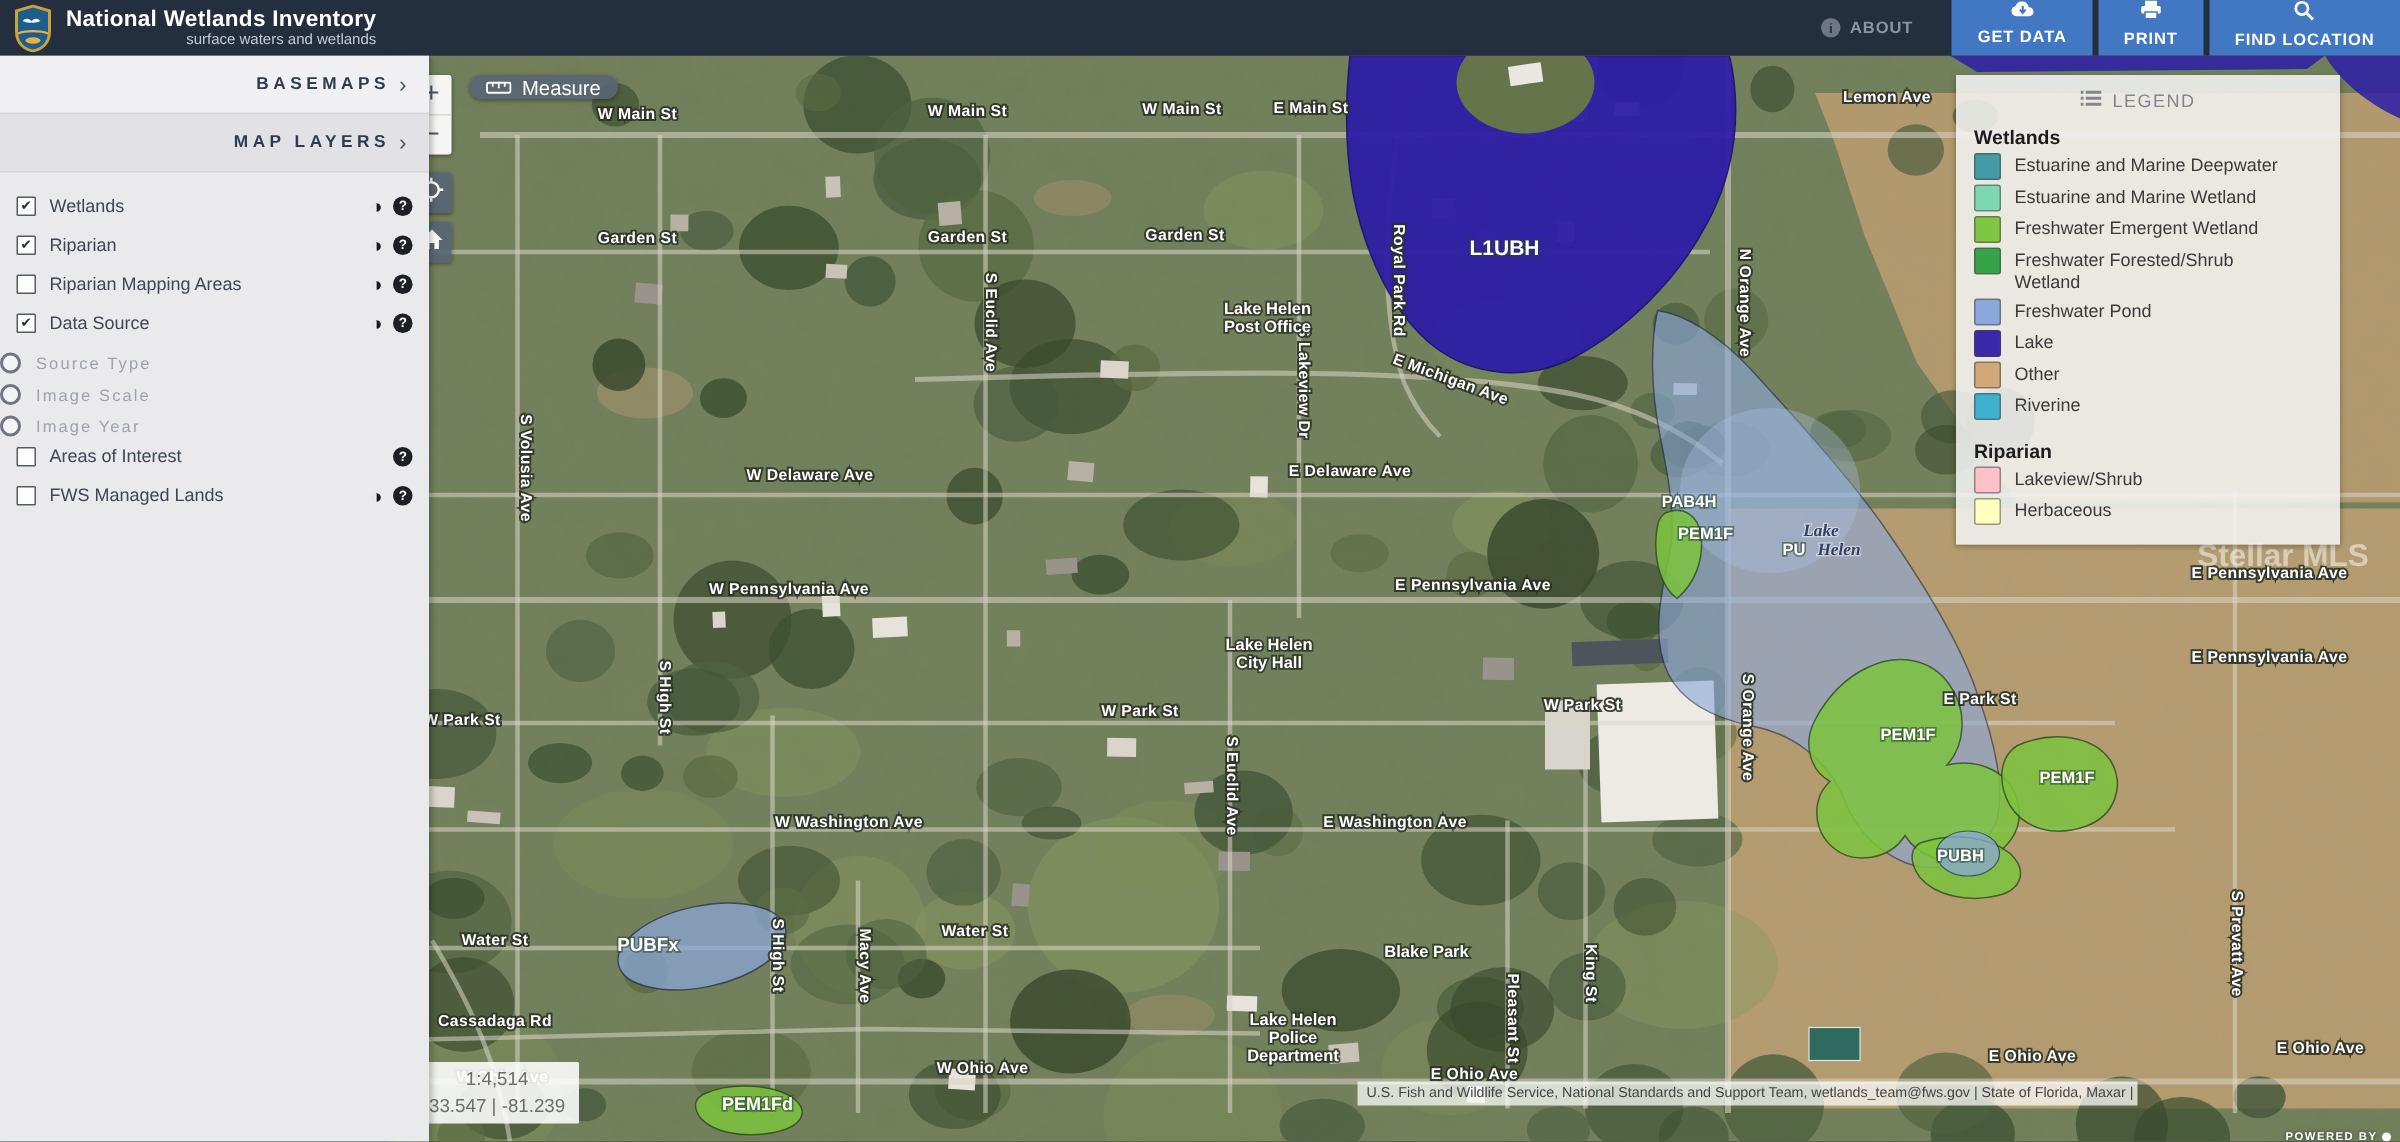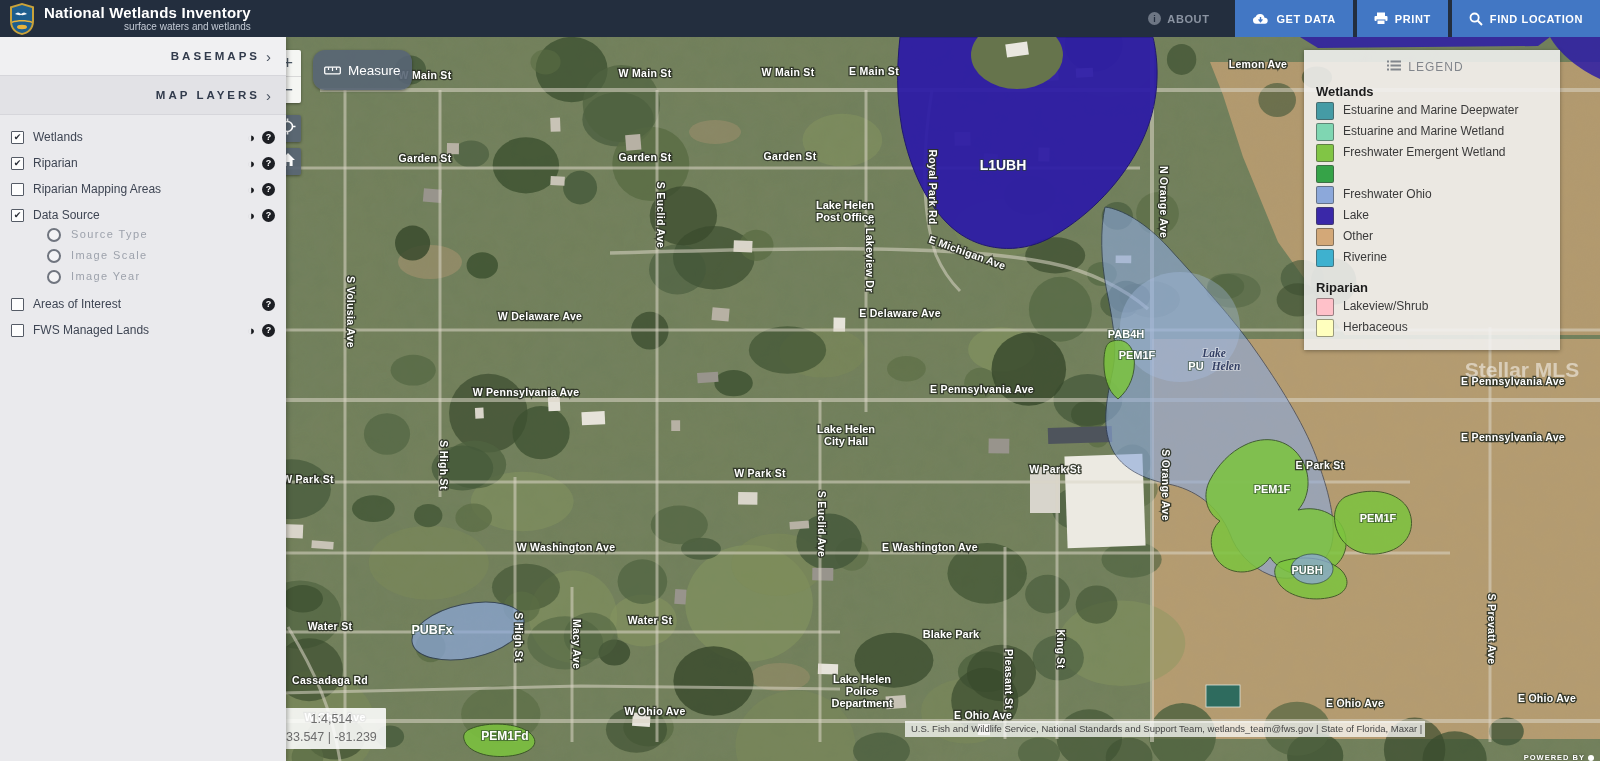"GET DATA" .hbtn { flex-direction: none -> column }
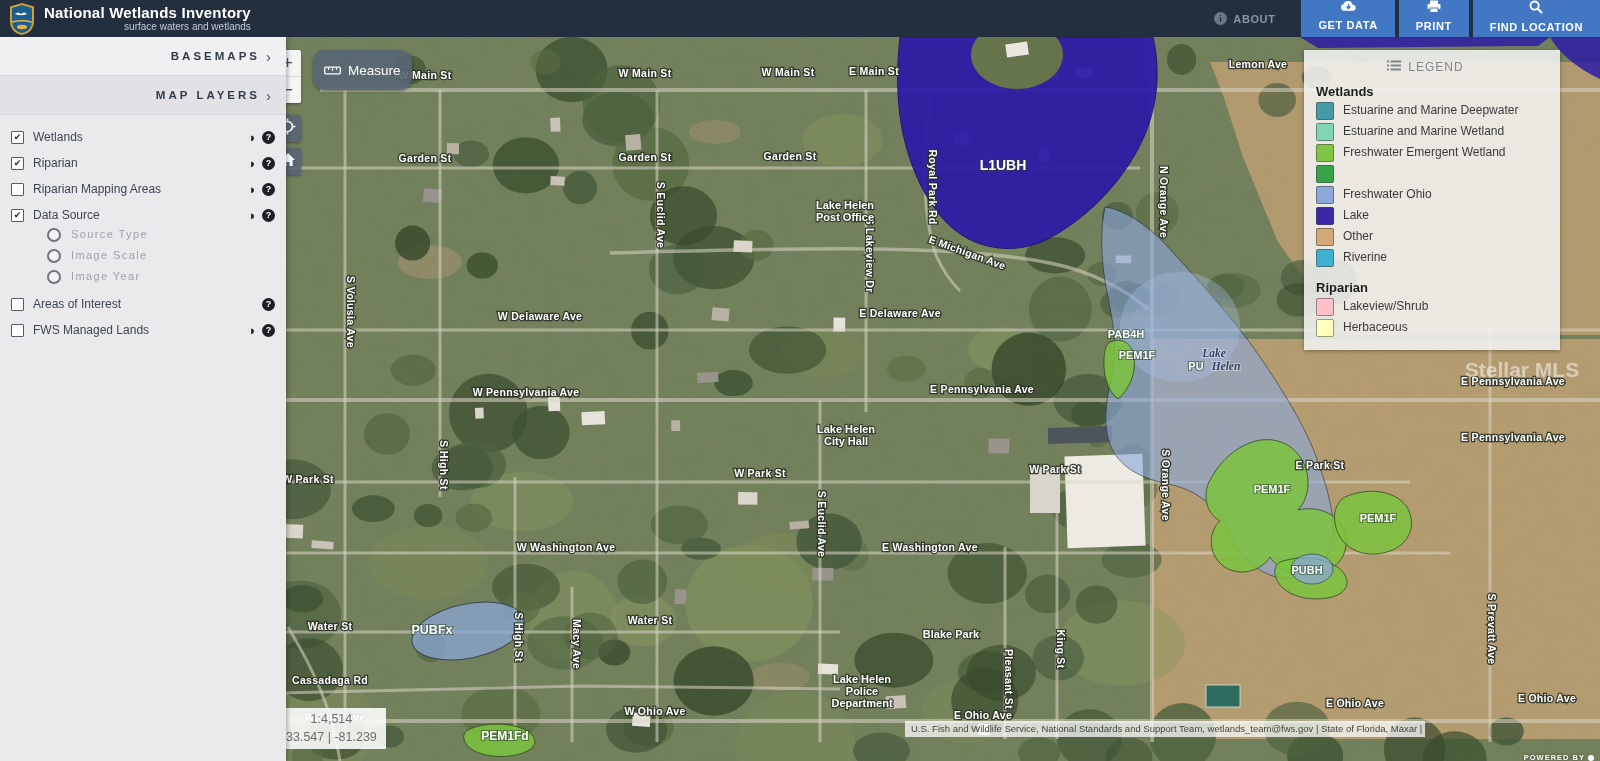"Measure" .measure-btn { height: 40px -> 16px }
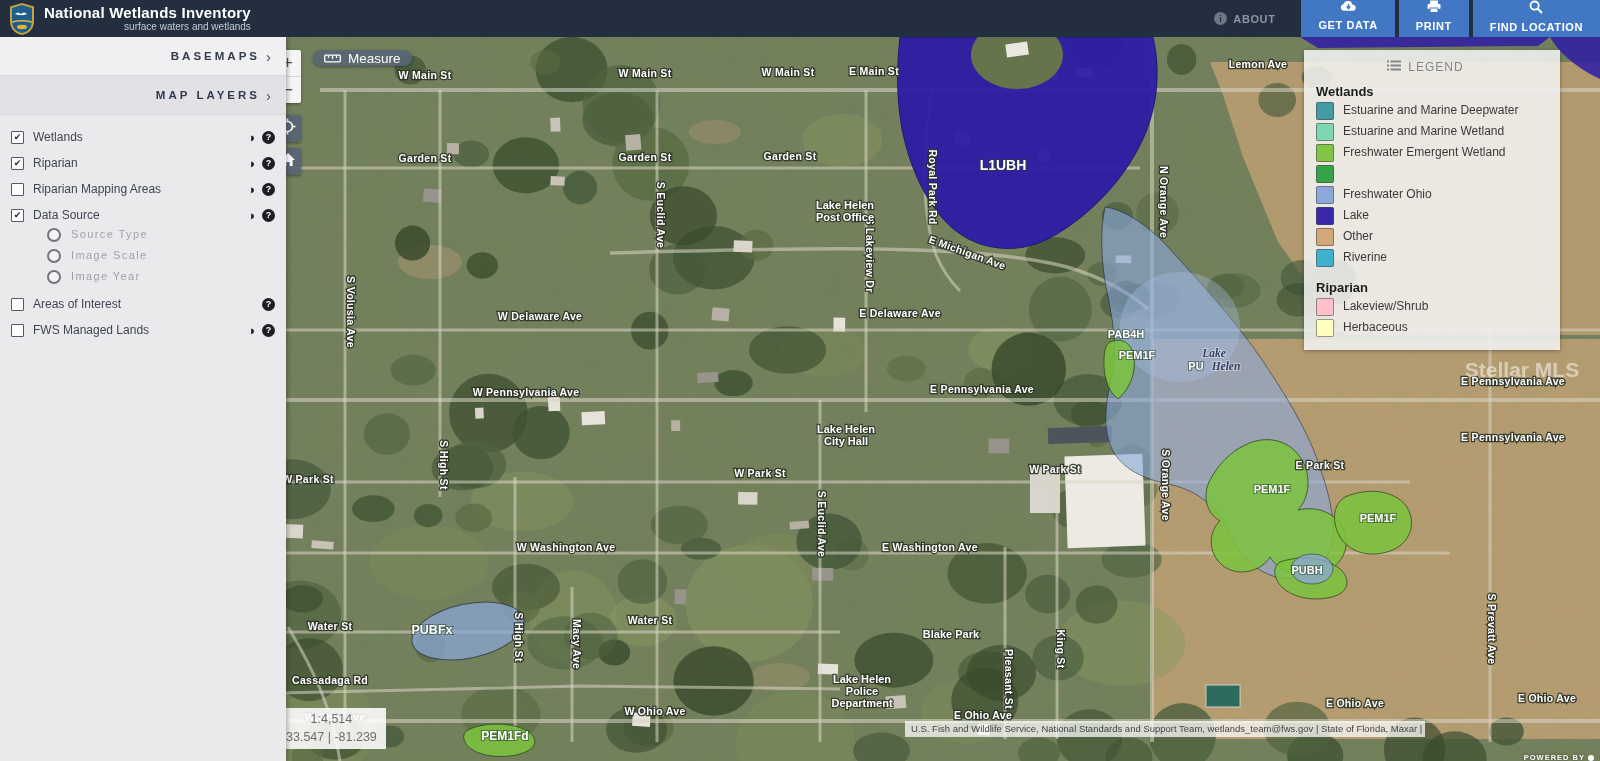"Freshwater Forested/Shrub Wetland" span.lb { html: none -> <span>Freshwater Forested/Shrub Wetland</span> }
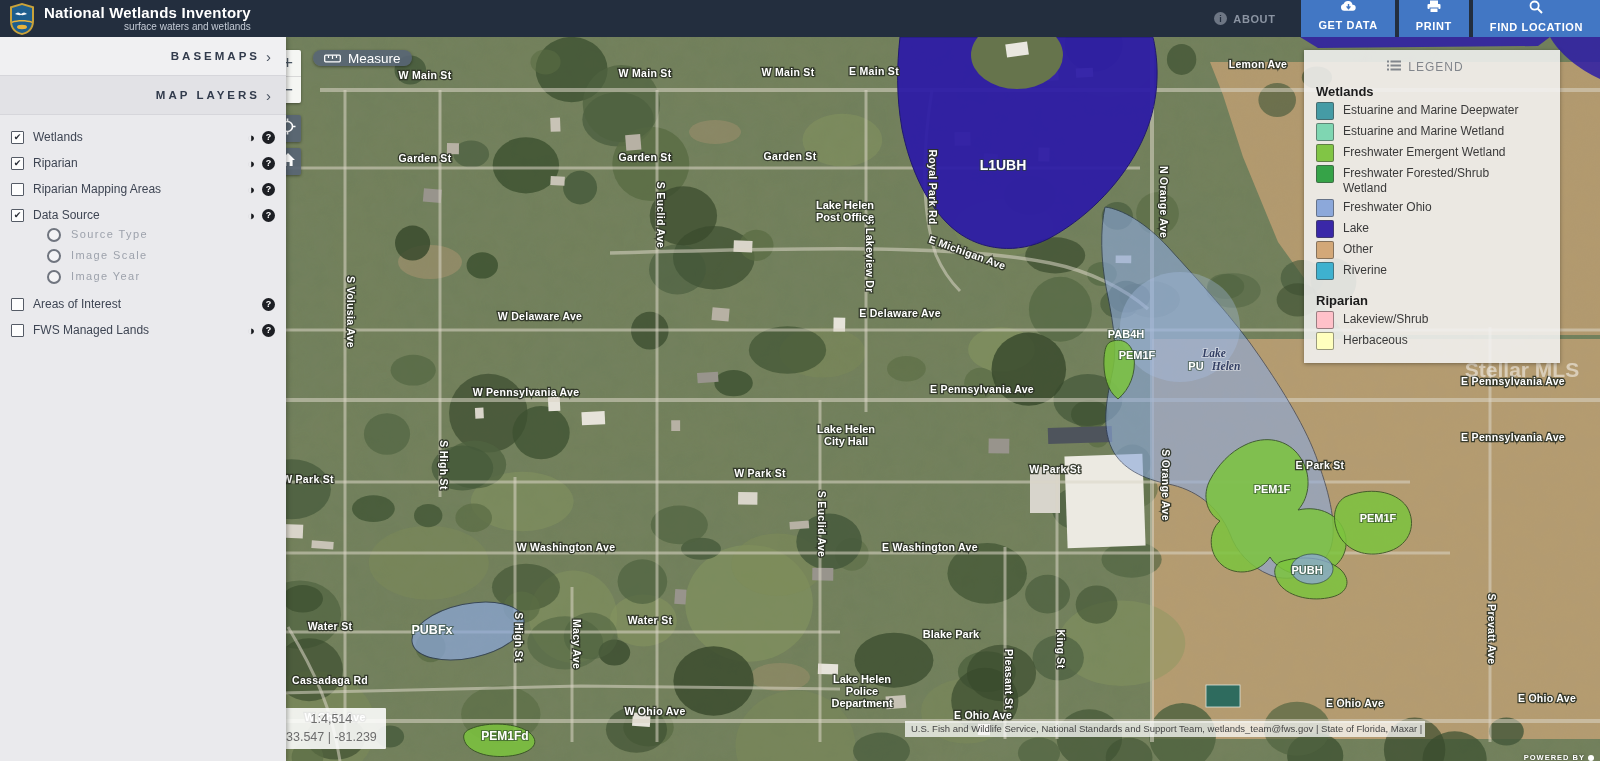"Freshwater Ohio" span.lb { text: Ohio -> Pond }
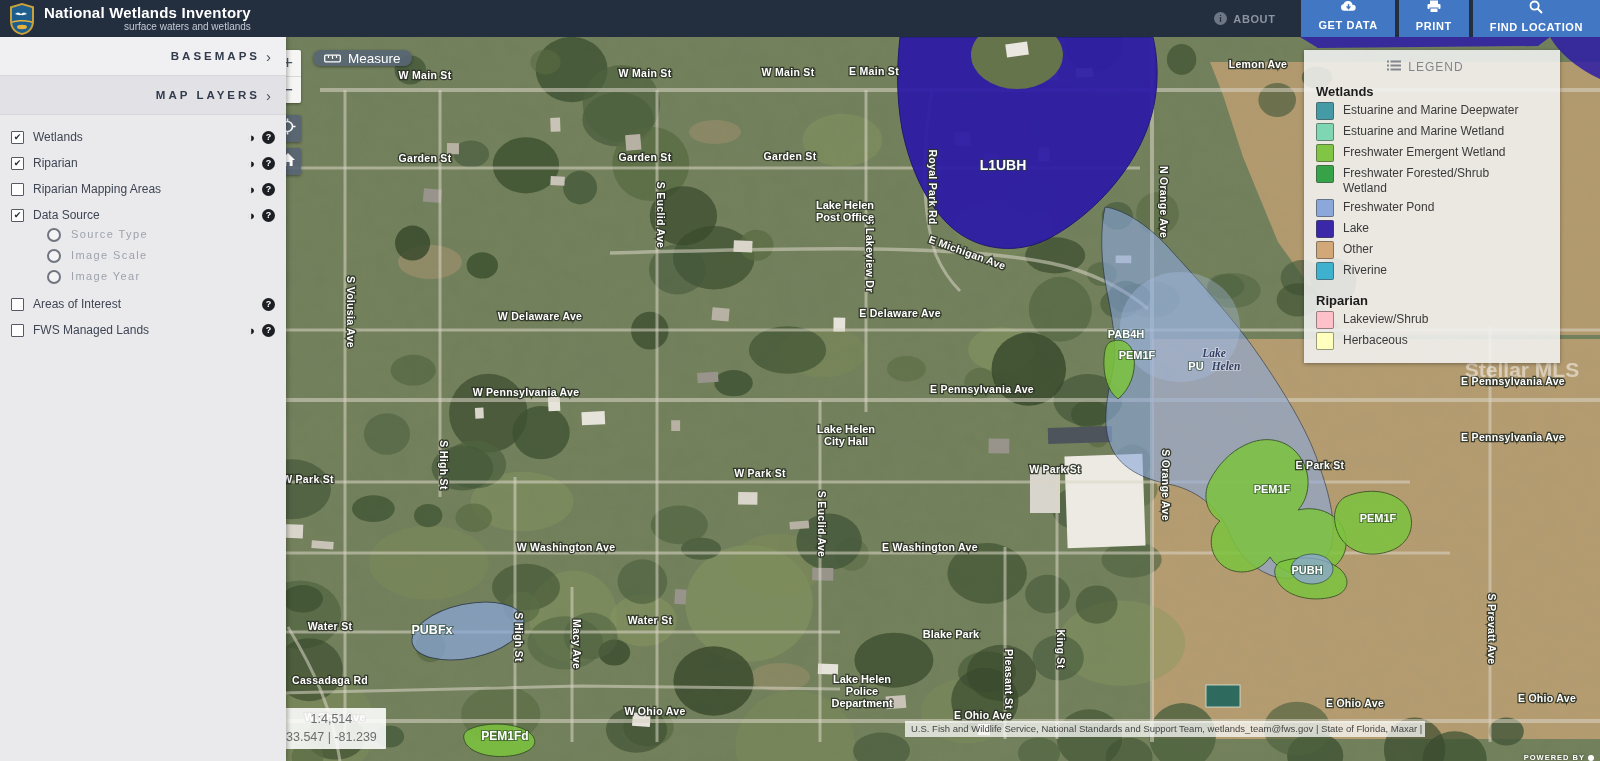"Source Type" .radio-row { align-items: flex-start -> flex-end; padding-left: 47px -> none }
